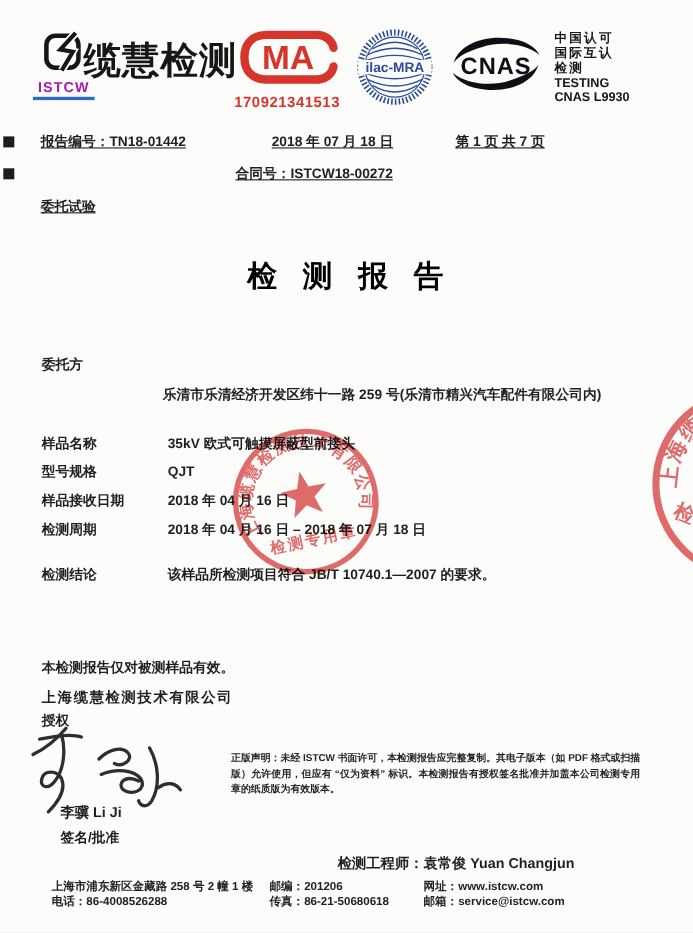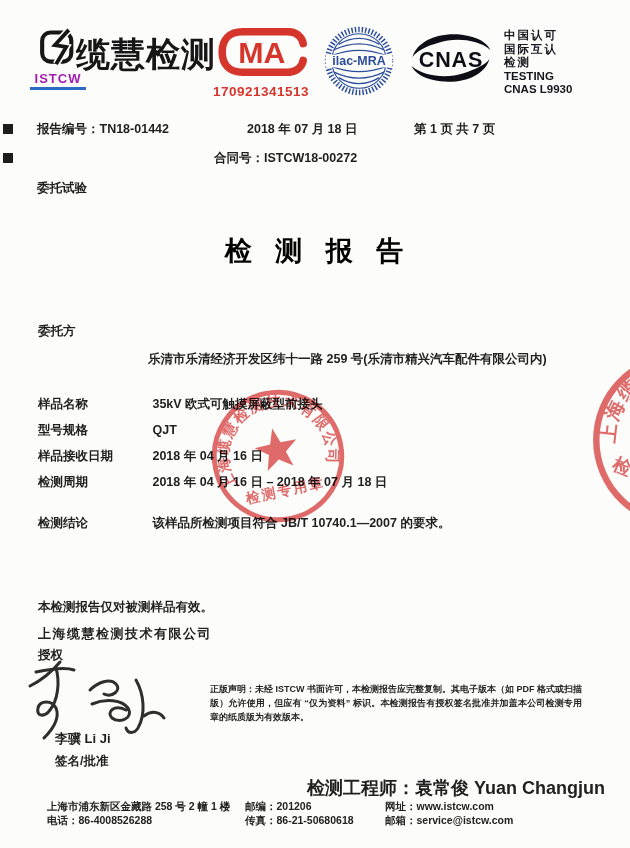"报告编号：TN18-01442" .meta { text-decoration: none -> underline }
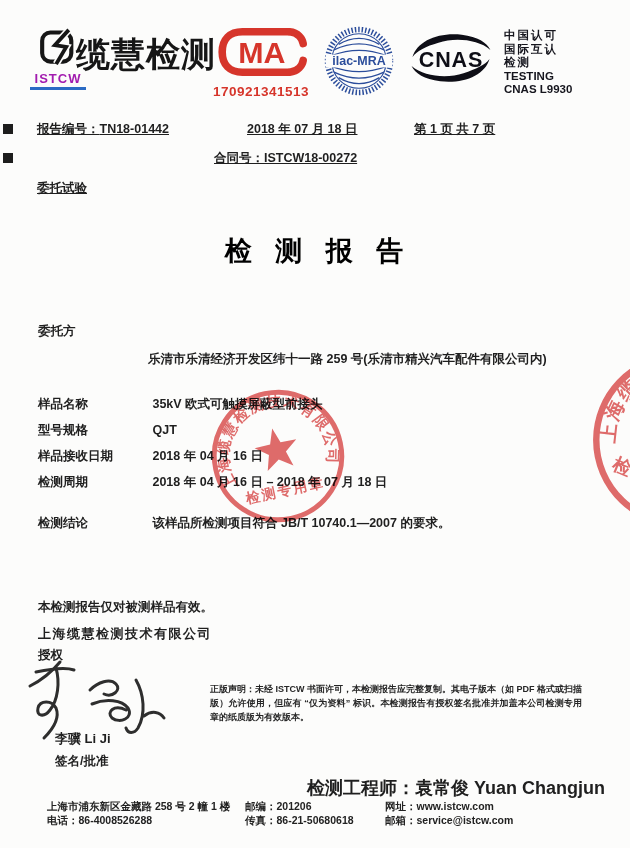"检测工程师：袁常俊 Yuan Changjun" div.abs { font-size: 18px -> 13px }
